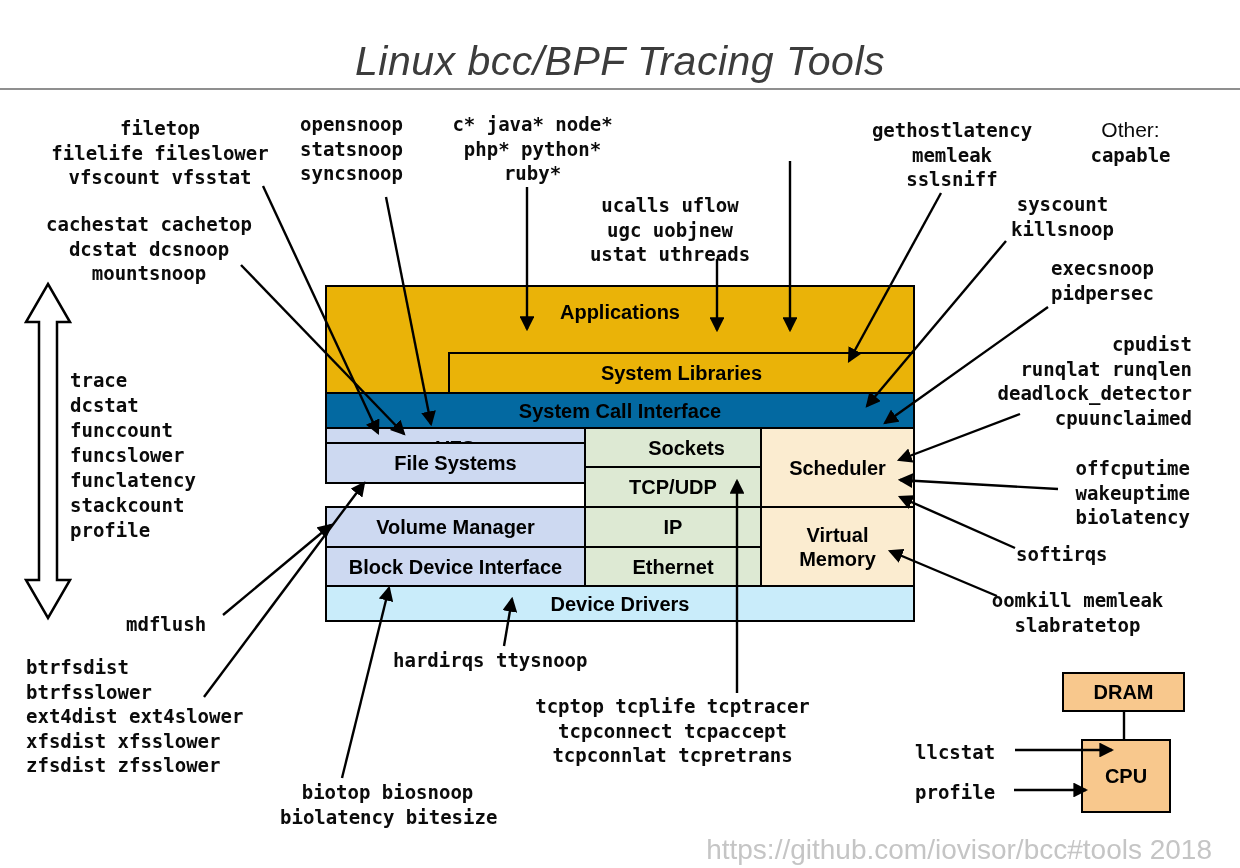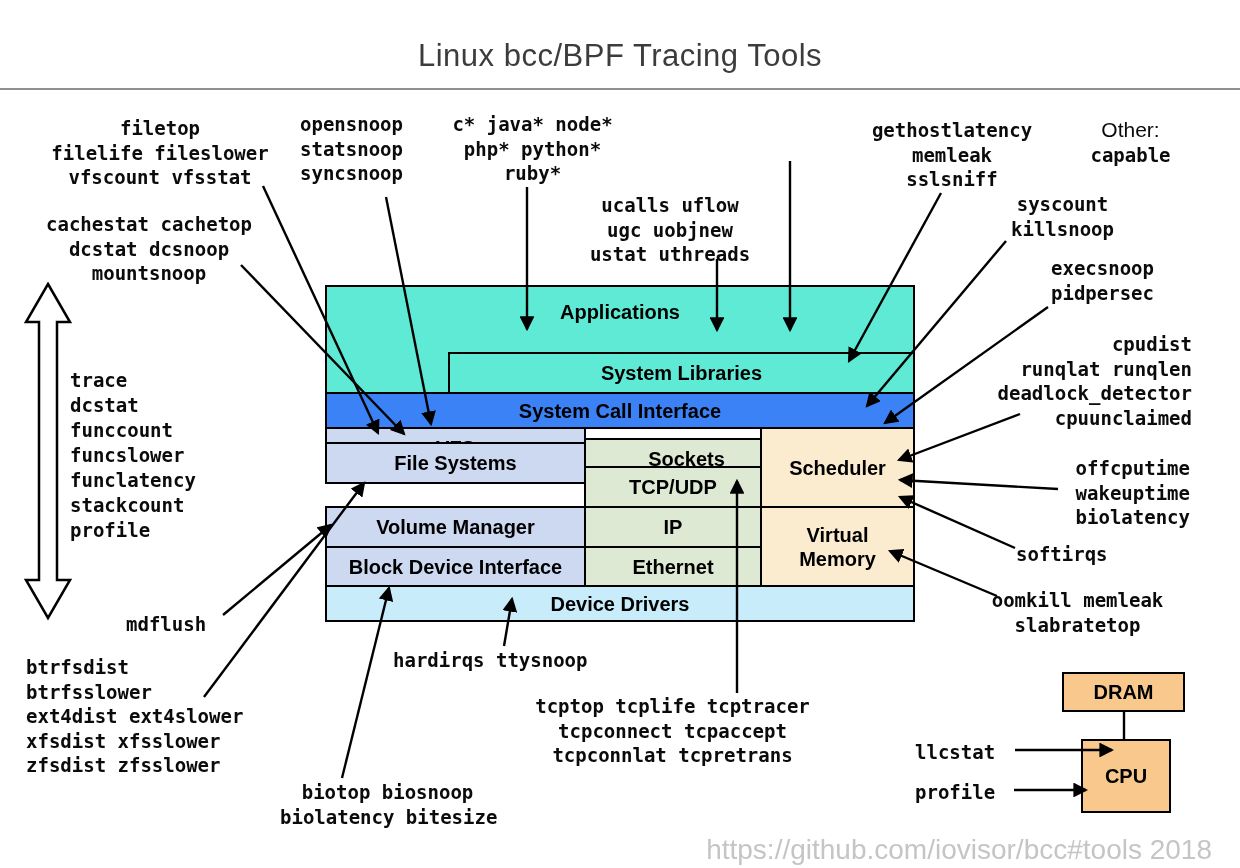"Linux bcc/BPF Tracing Tools" .title { font-size: 31px -> 41px; font-style: none -> italic }
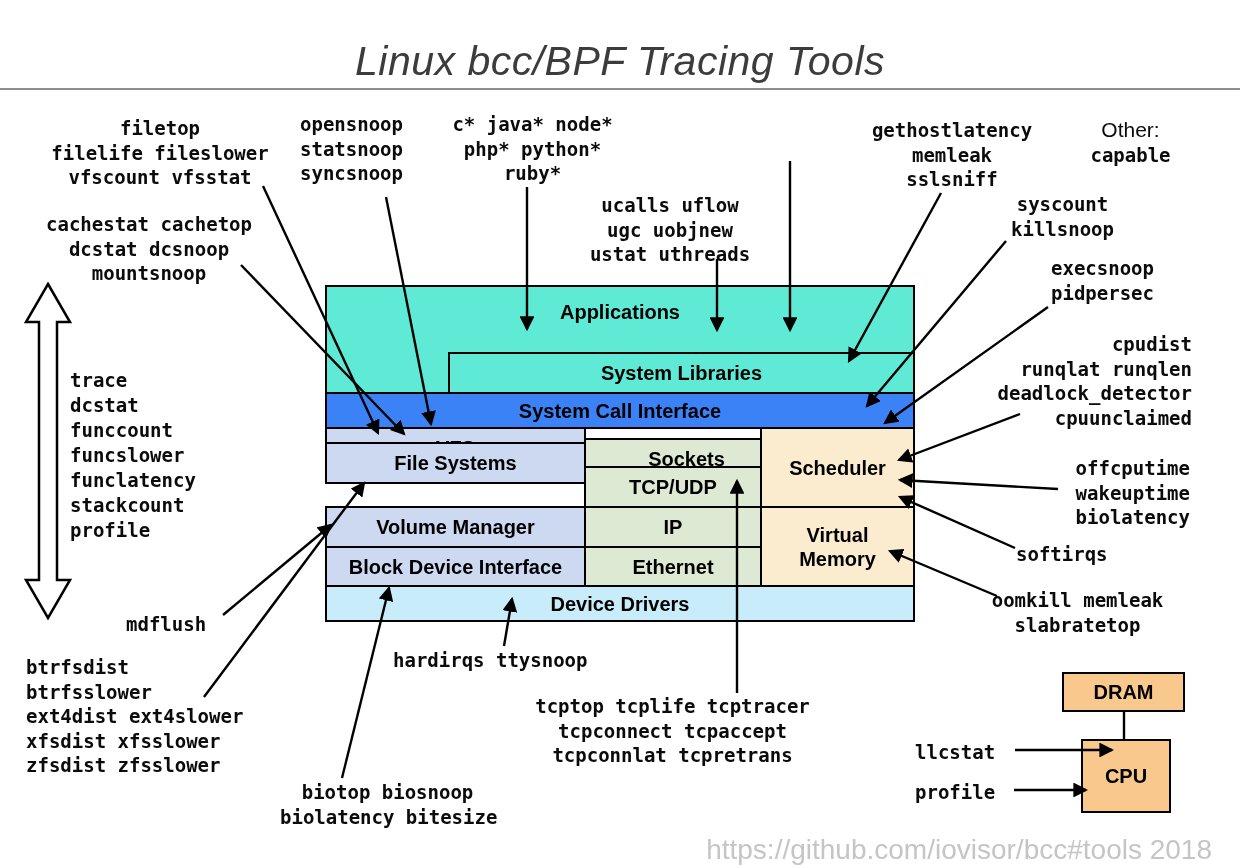"Applications" .pink { background: #5eead4 -> #eab308 }
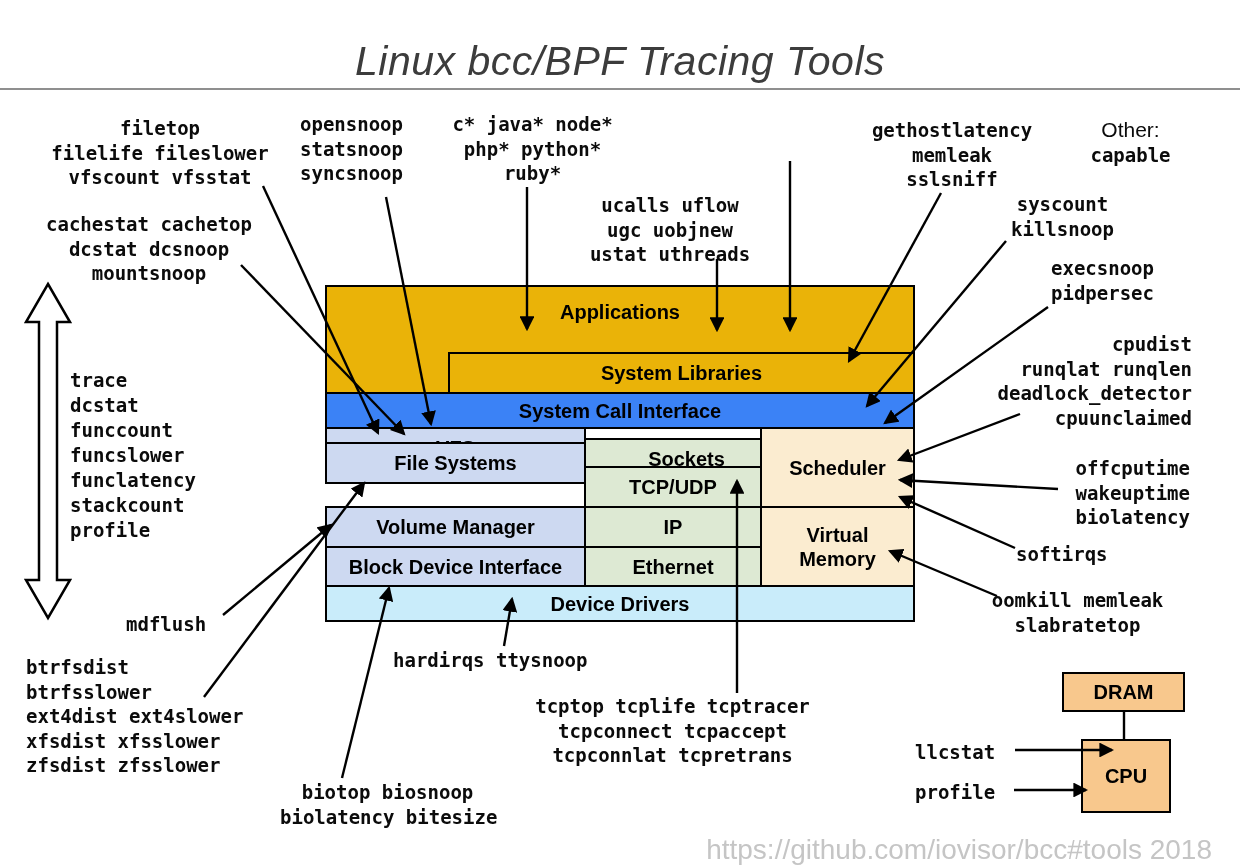"System Call Interface" .yellow { background: #3b82f6 -> #0369a1 }
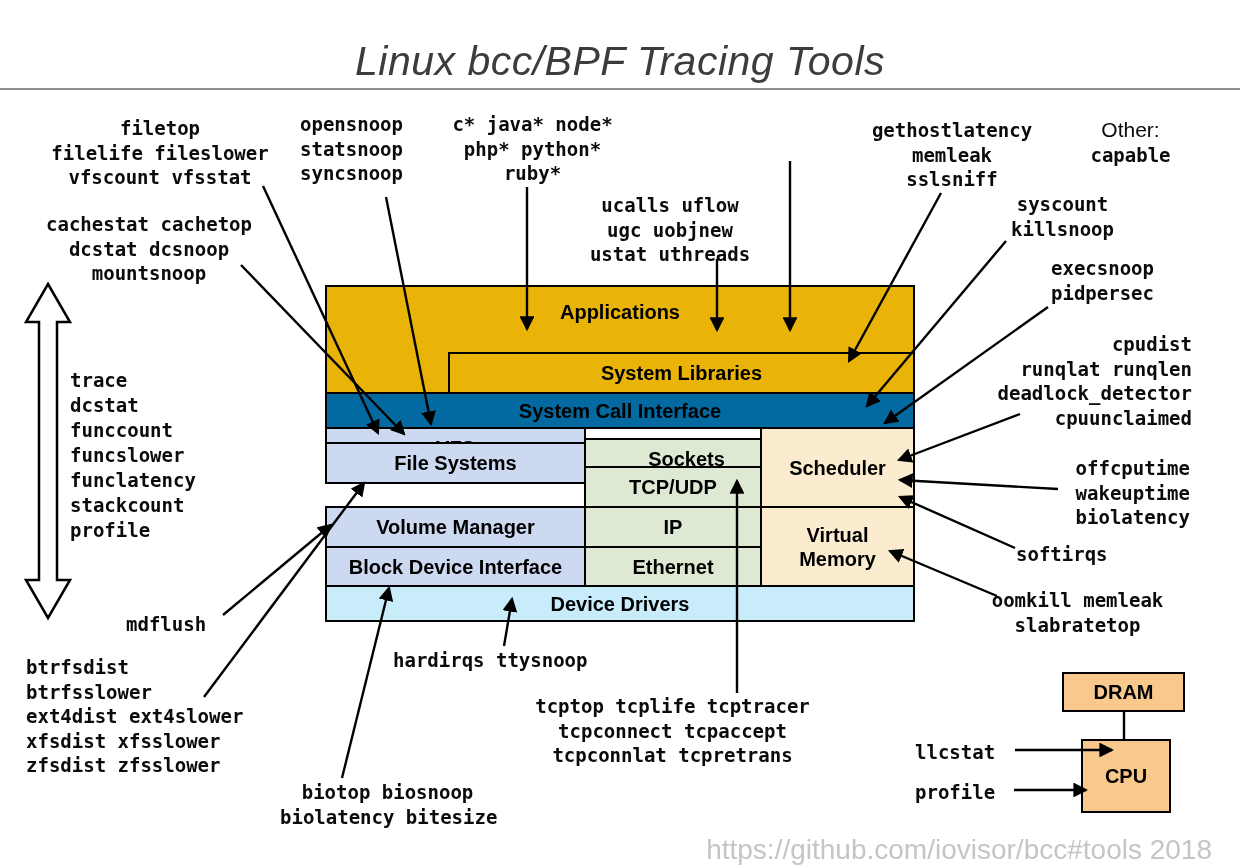"Sockets" div.cell { top: 438px -> 427px }
